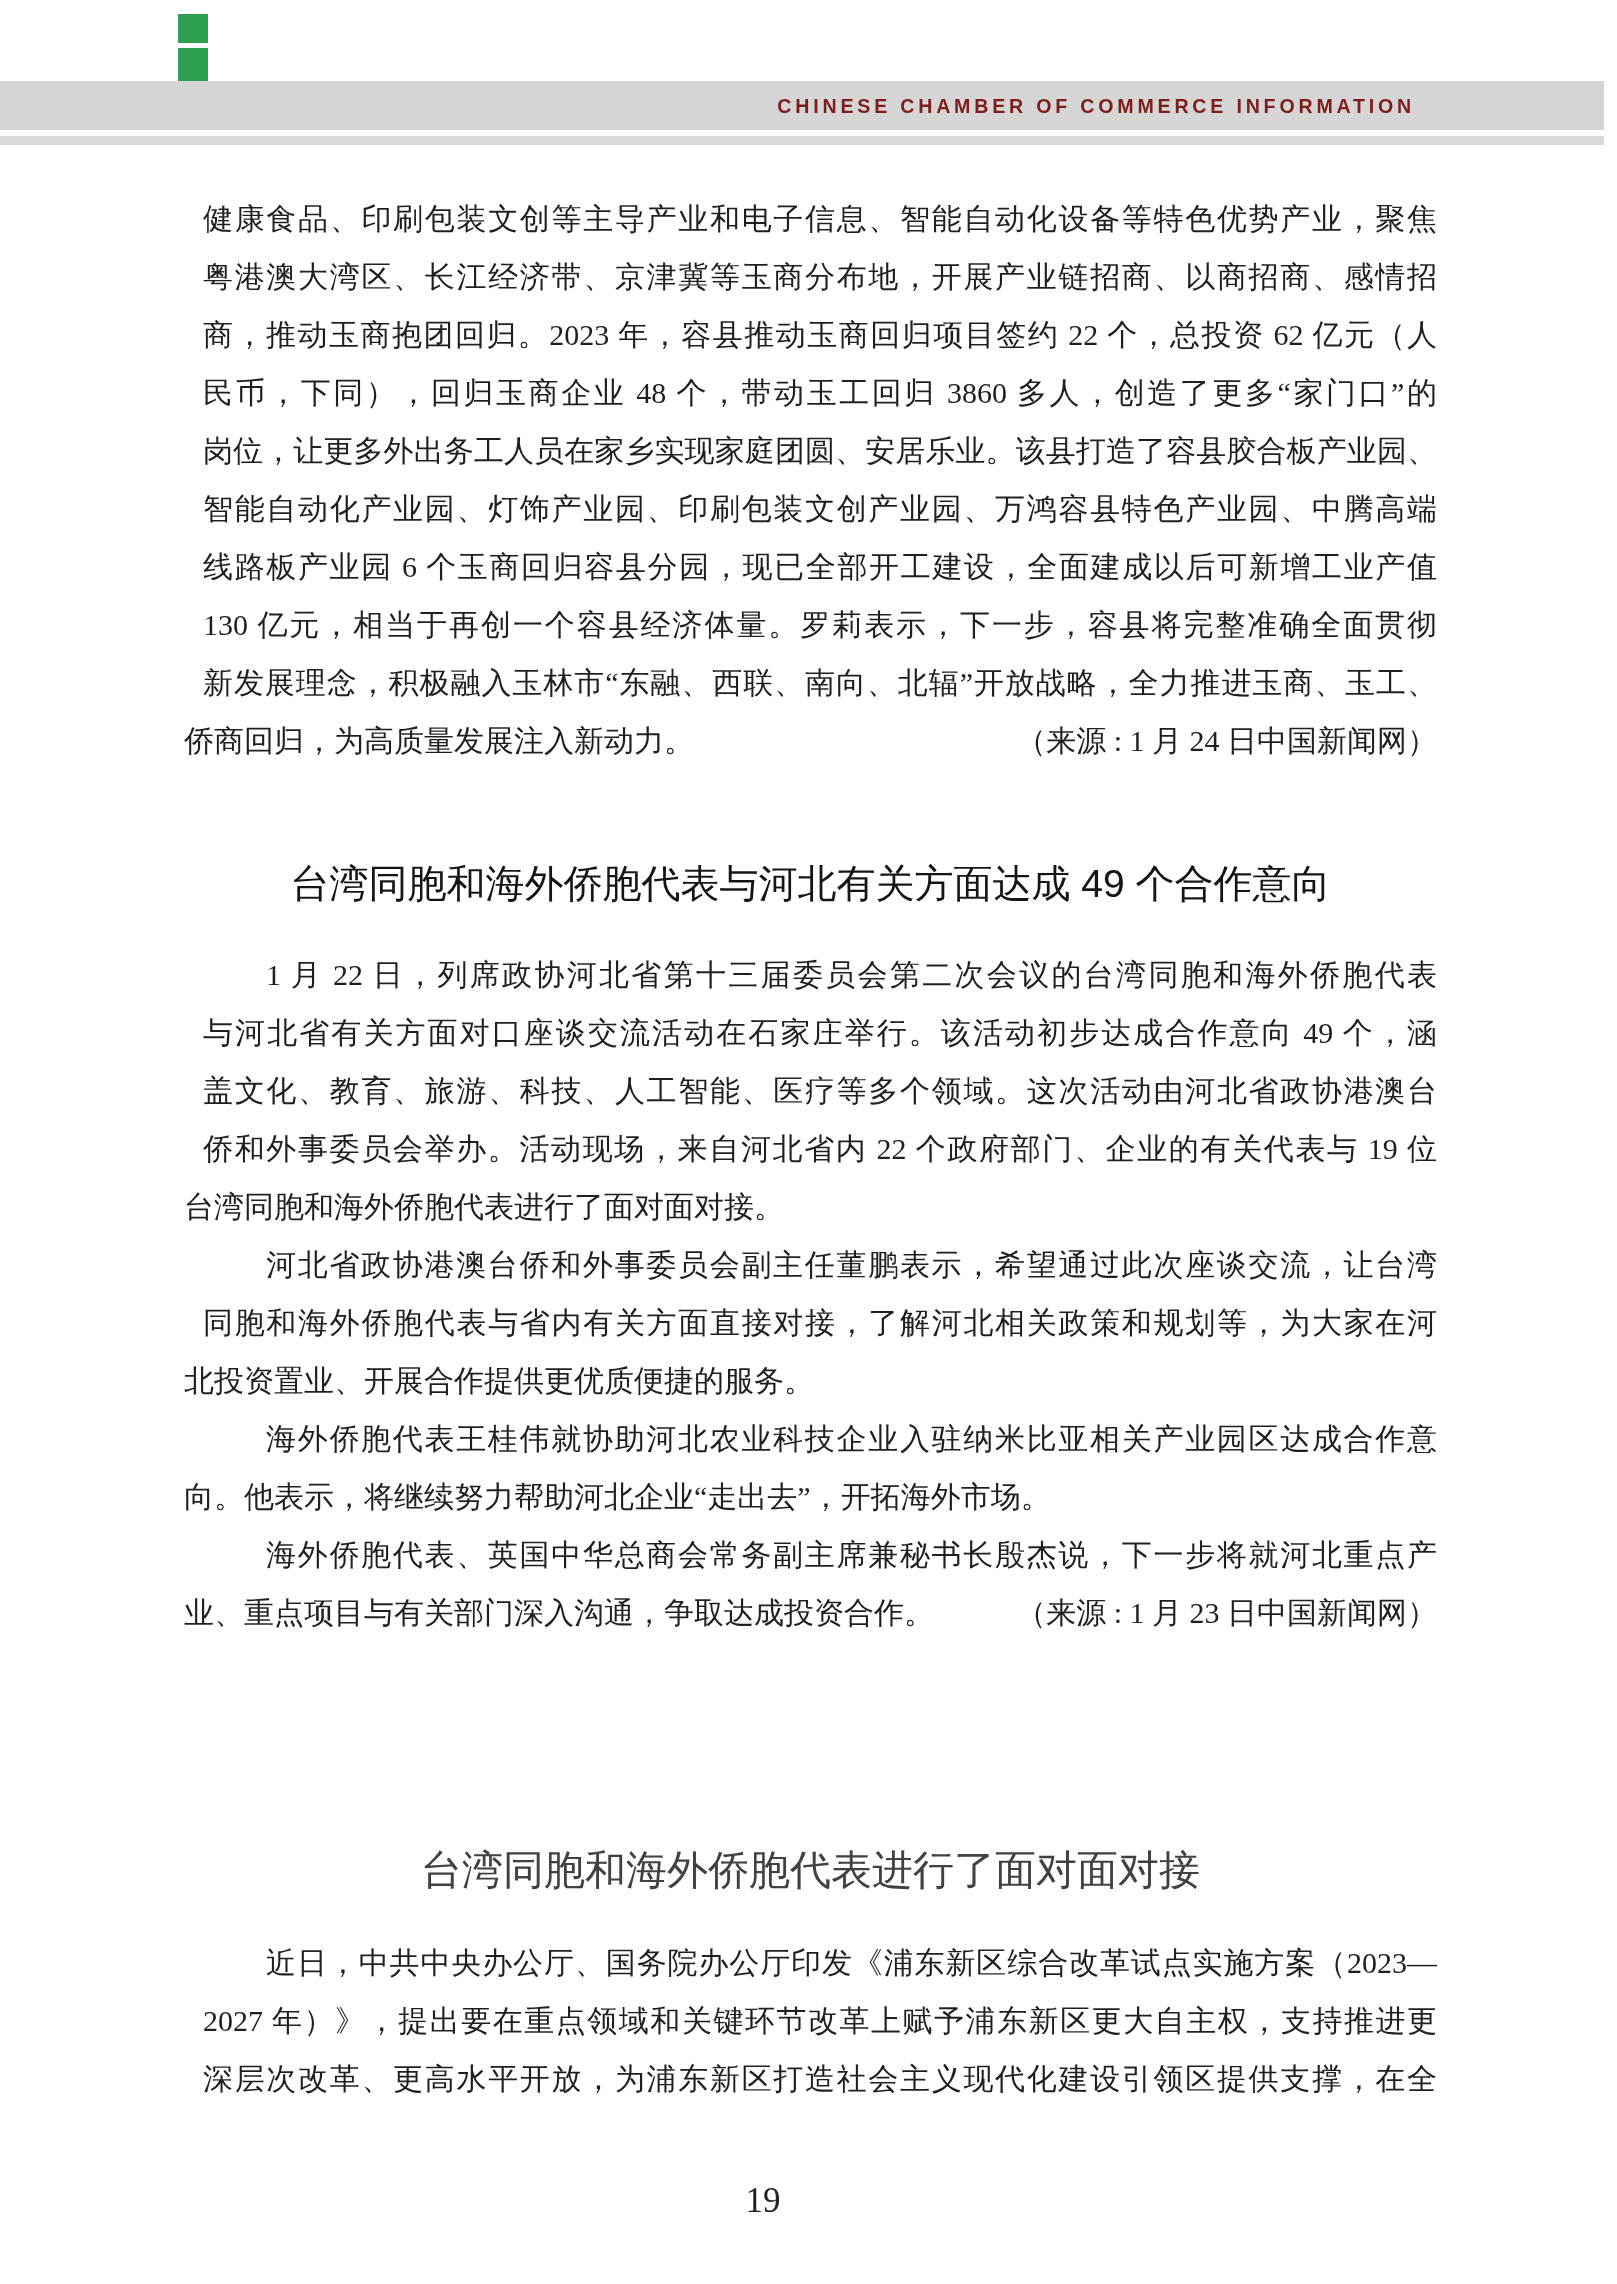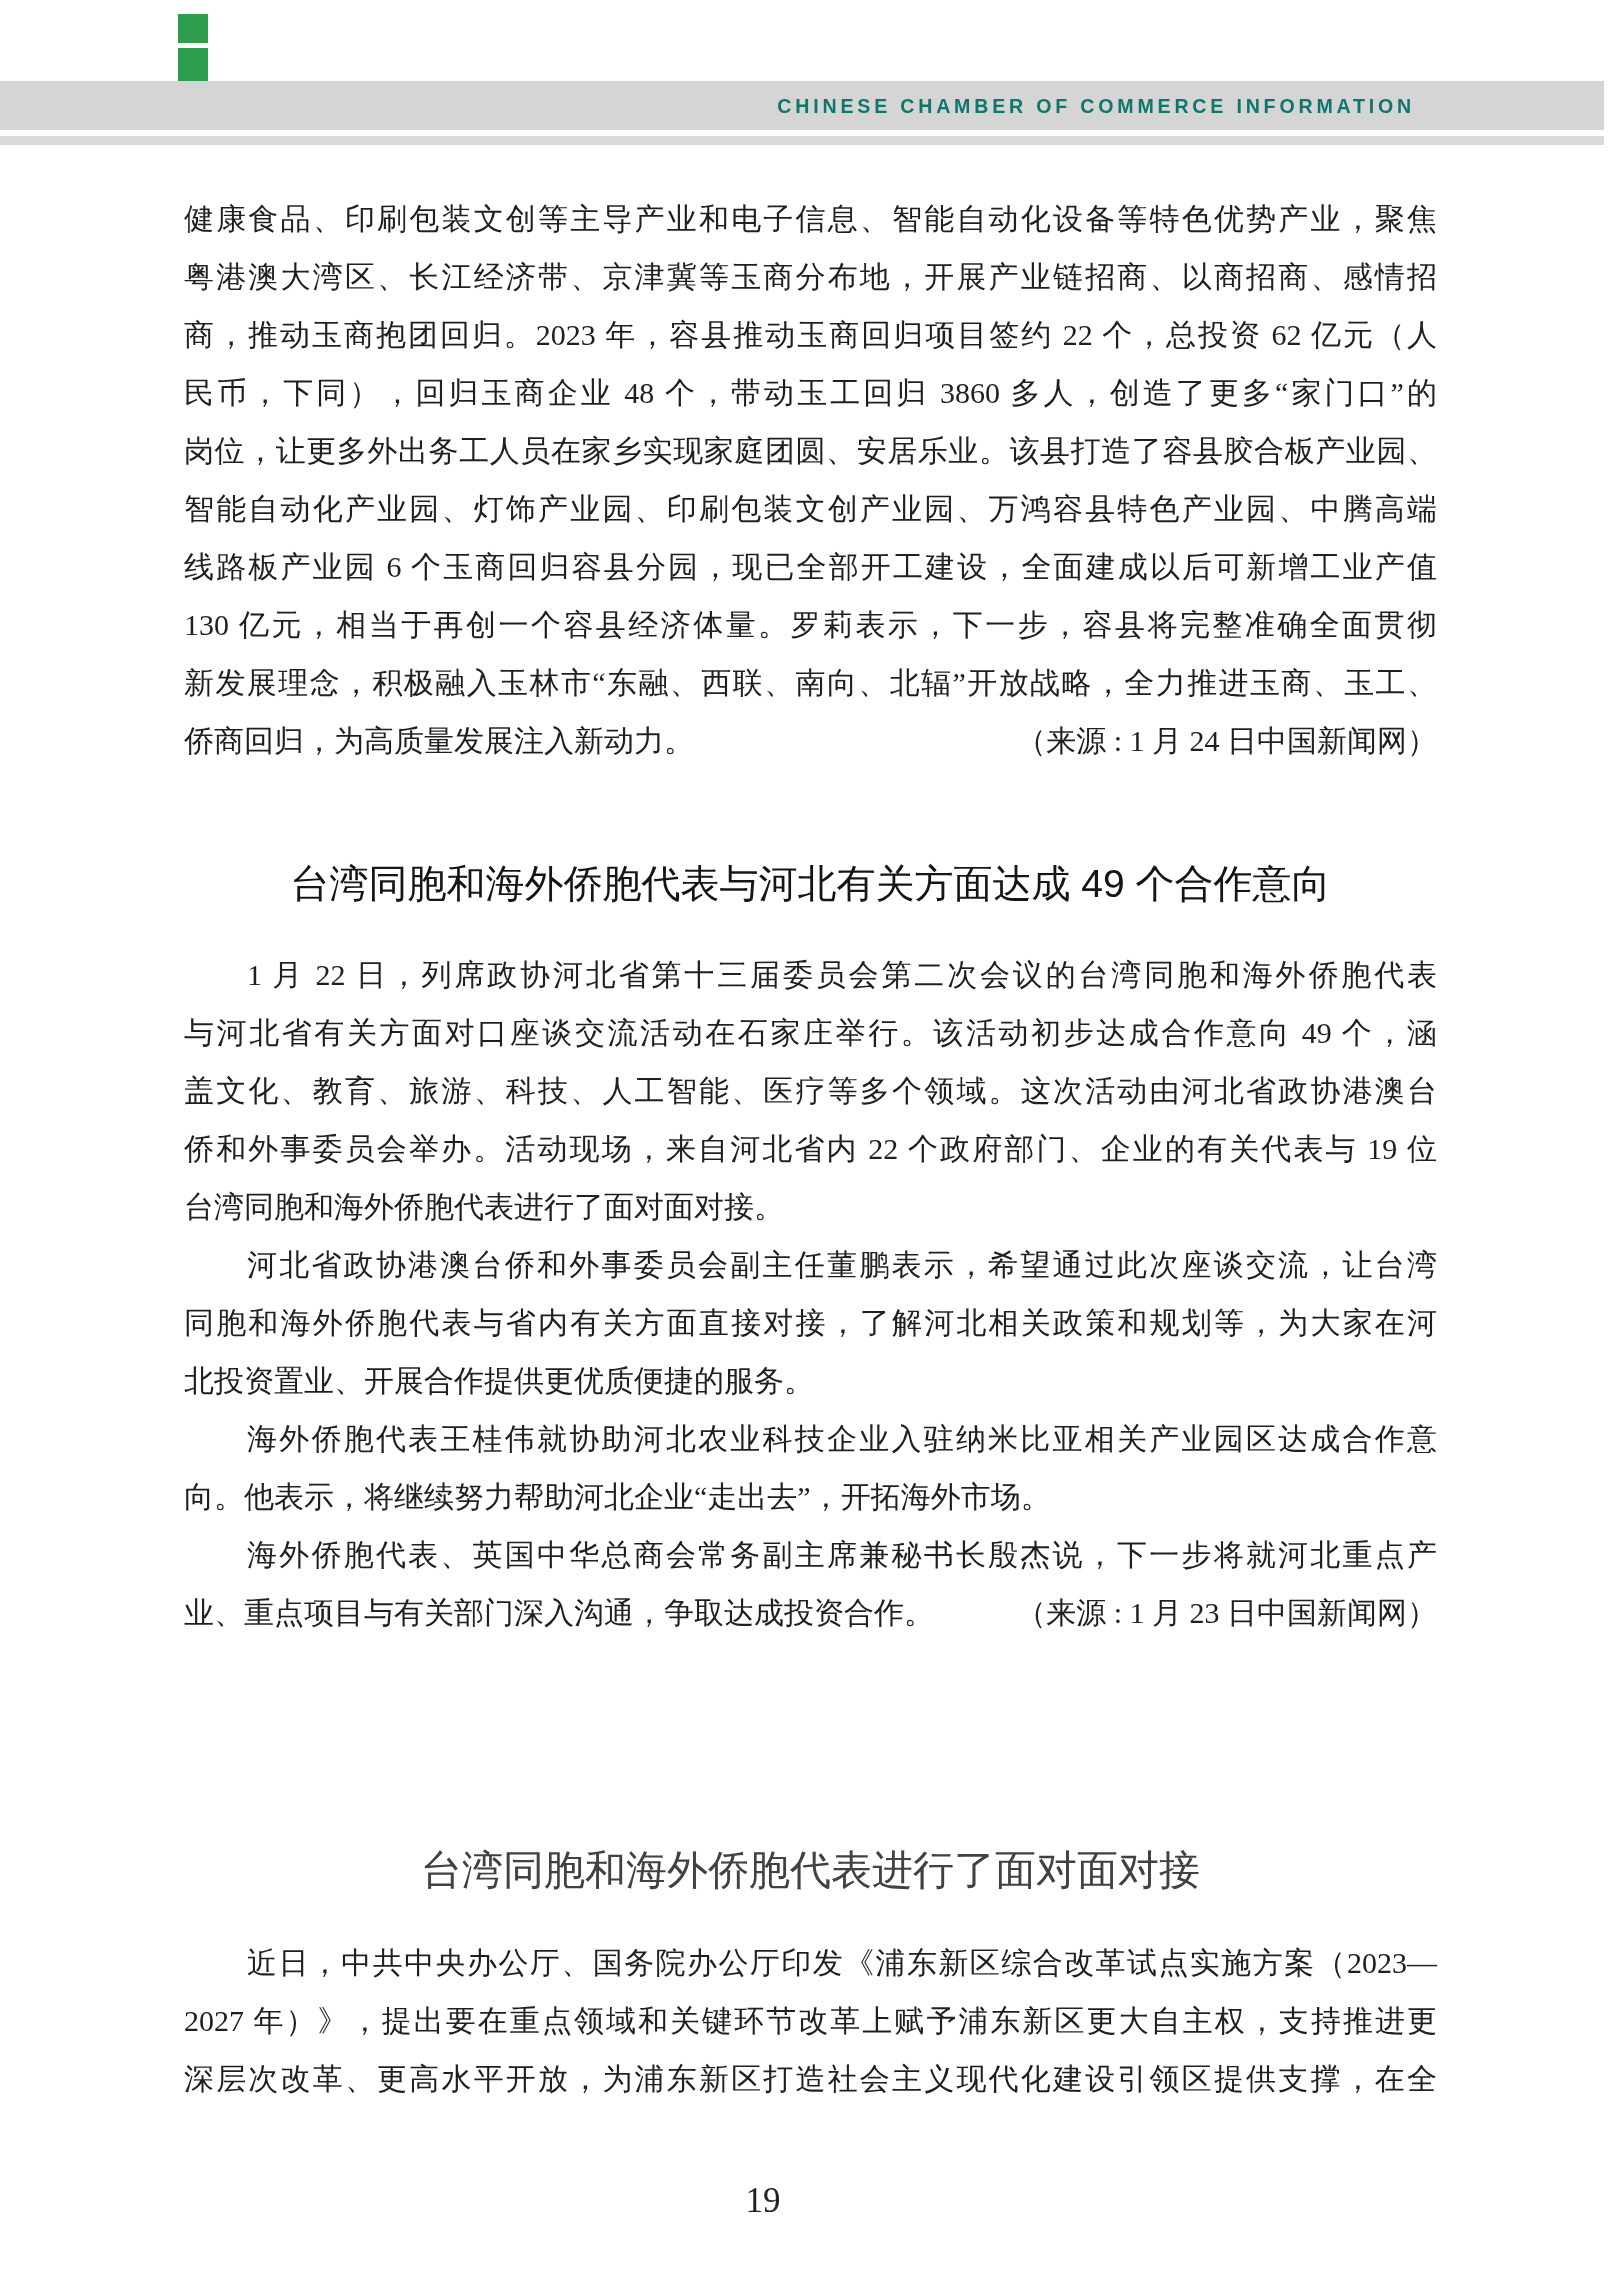"CHINESE CHAMBER OF COMMERCE INFORMATION" .hdr-text { color: #0f766e -> #7f1d1d }
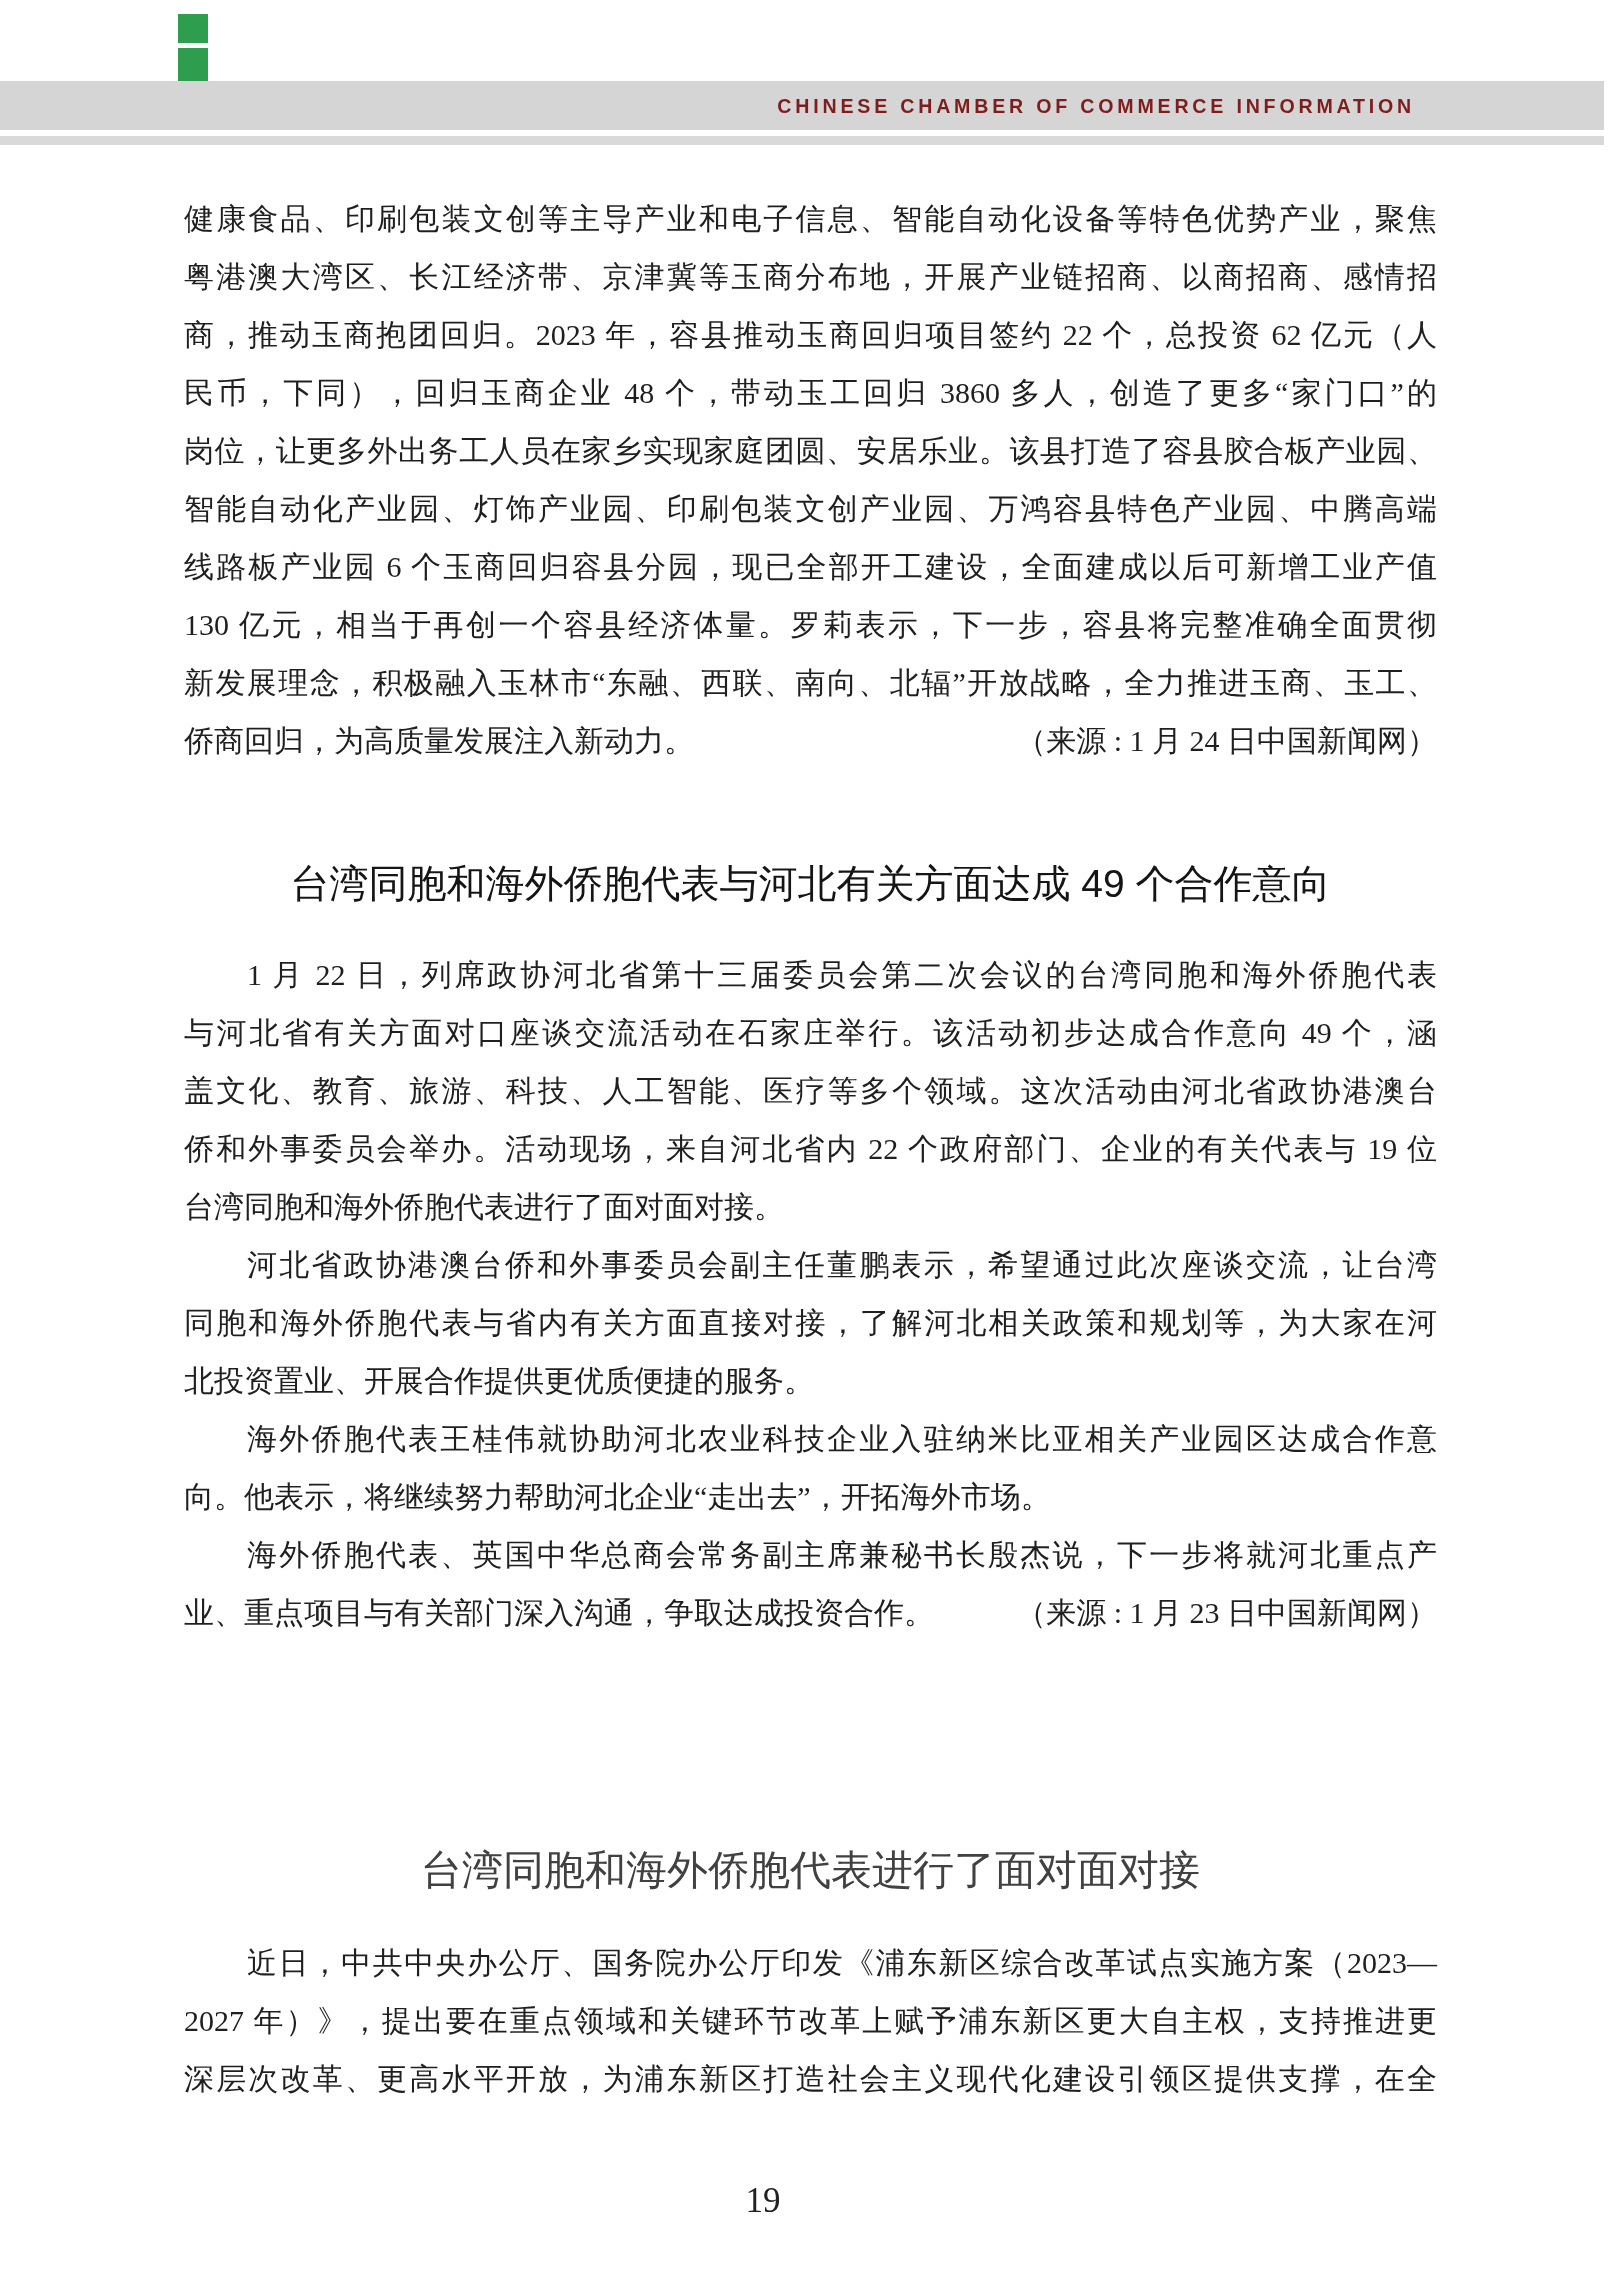"健康食品、印刷包装文创等主导产业和电子信息、智能自动化设备等特色优势产业，聚焦" .full { margin-left: none -> 19px }
